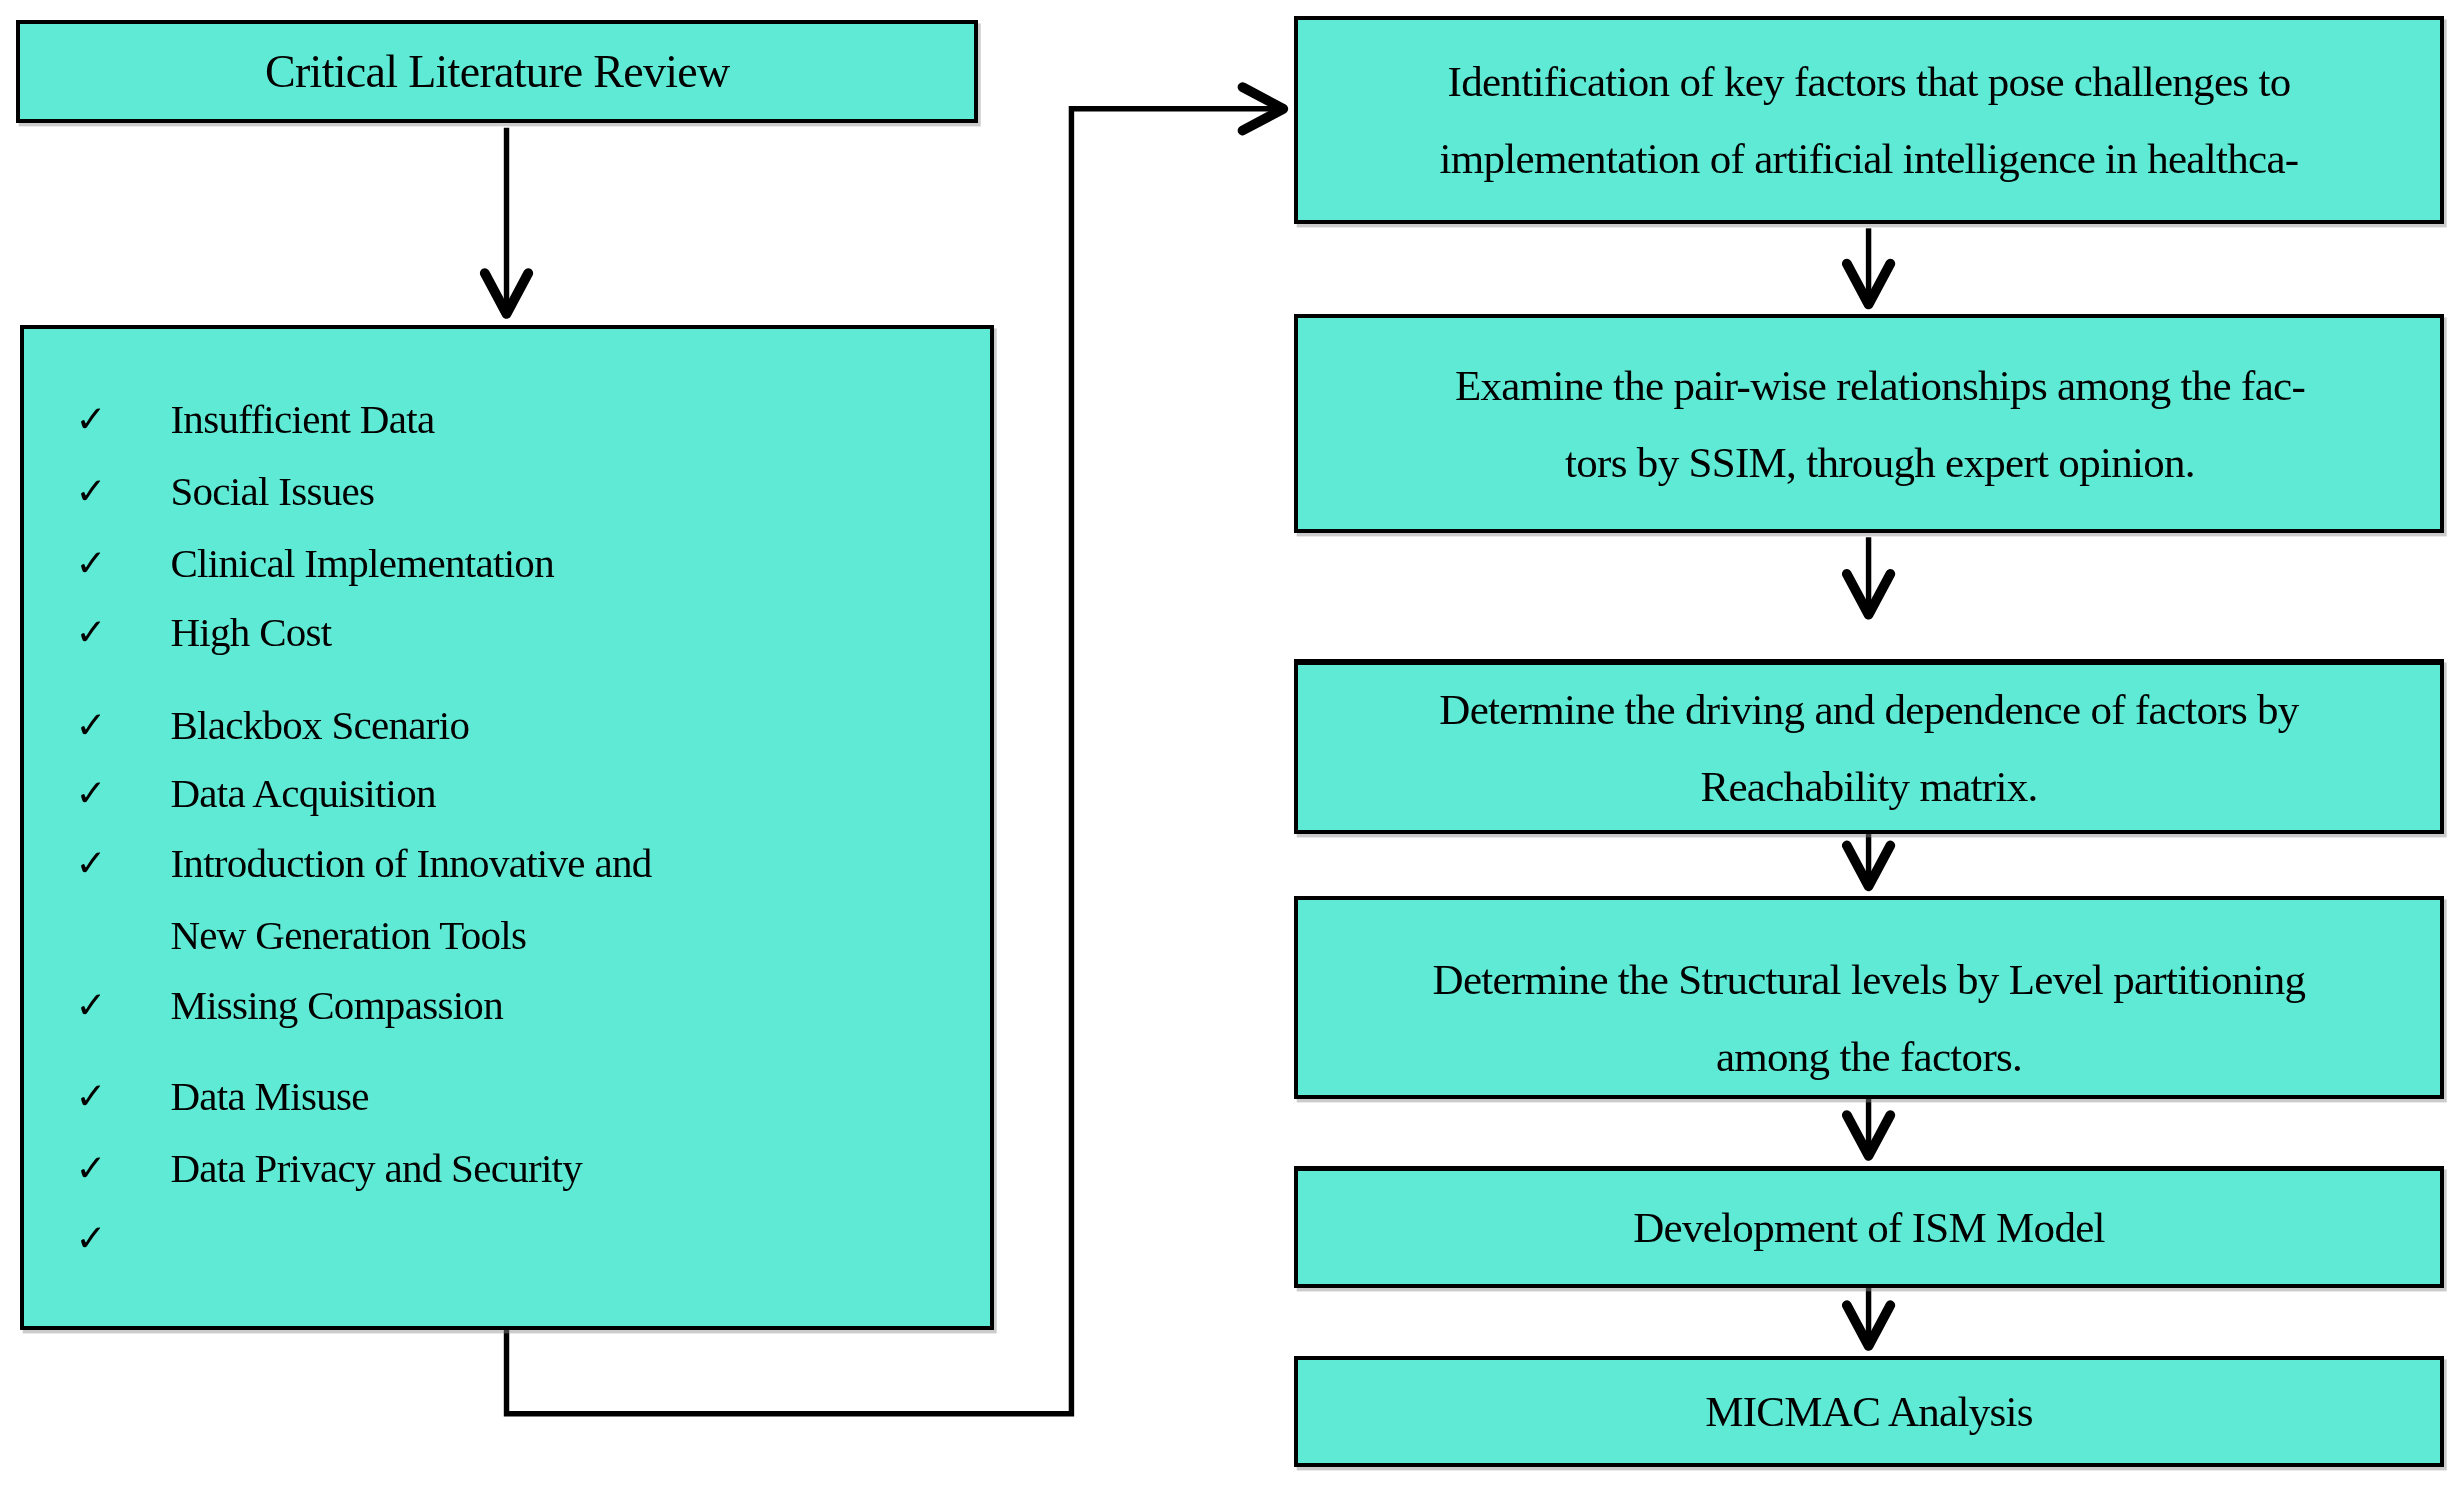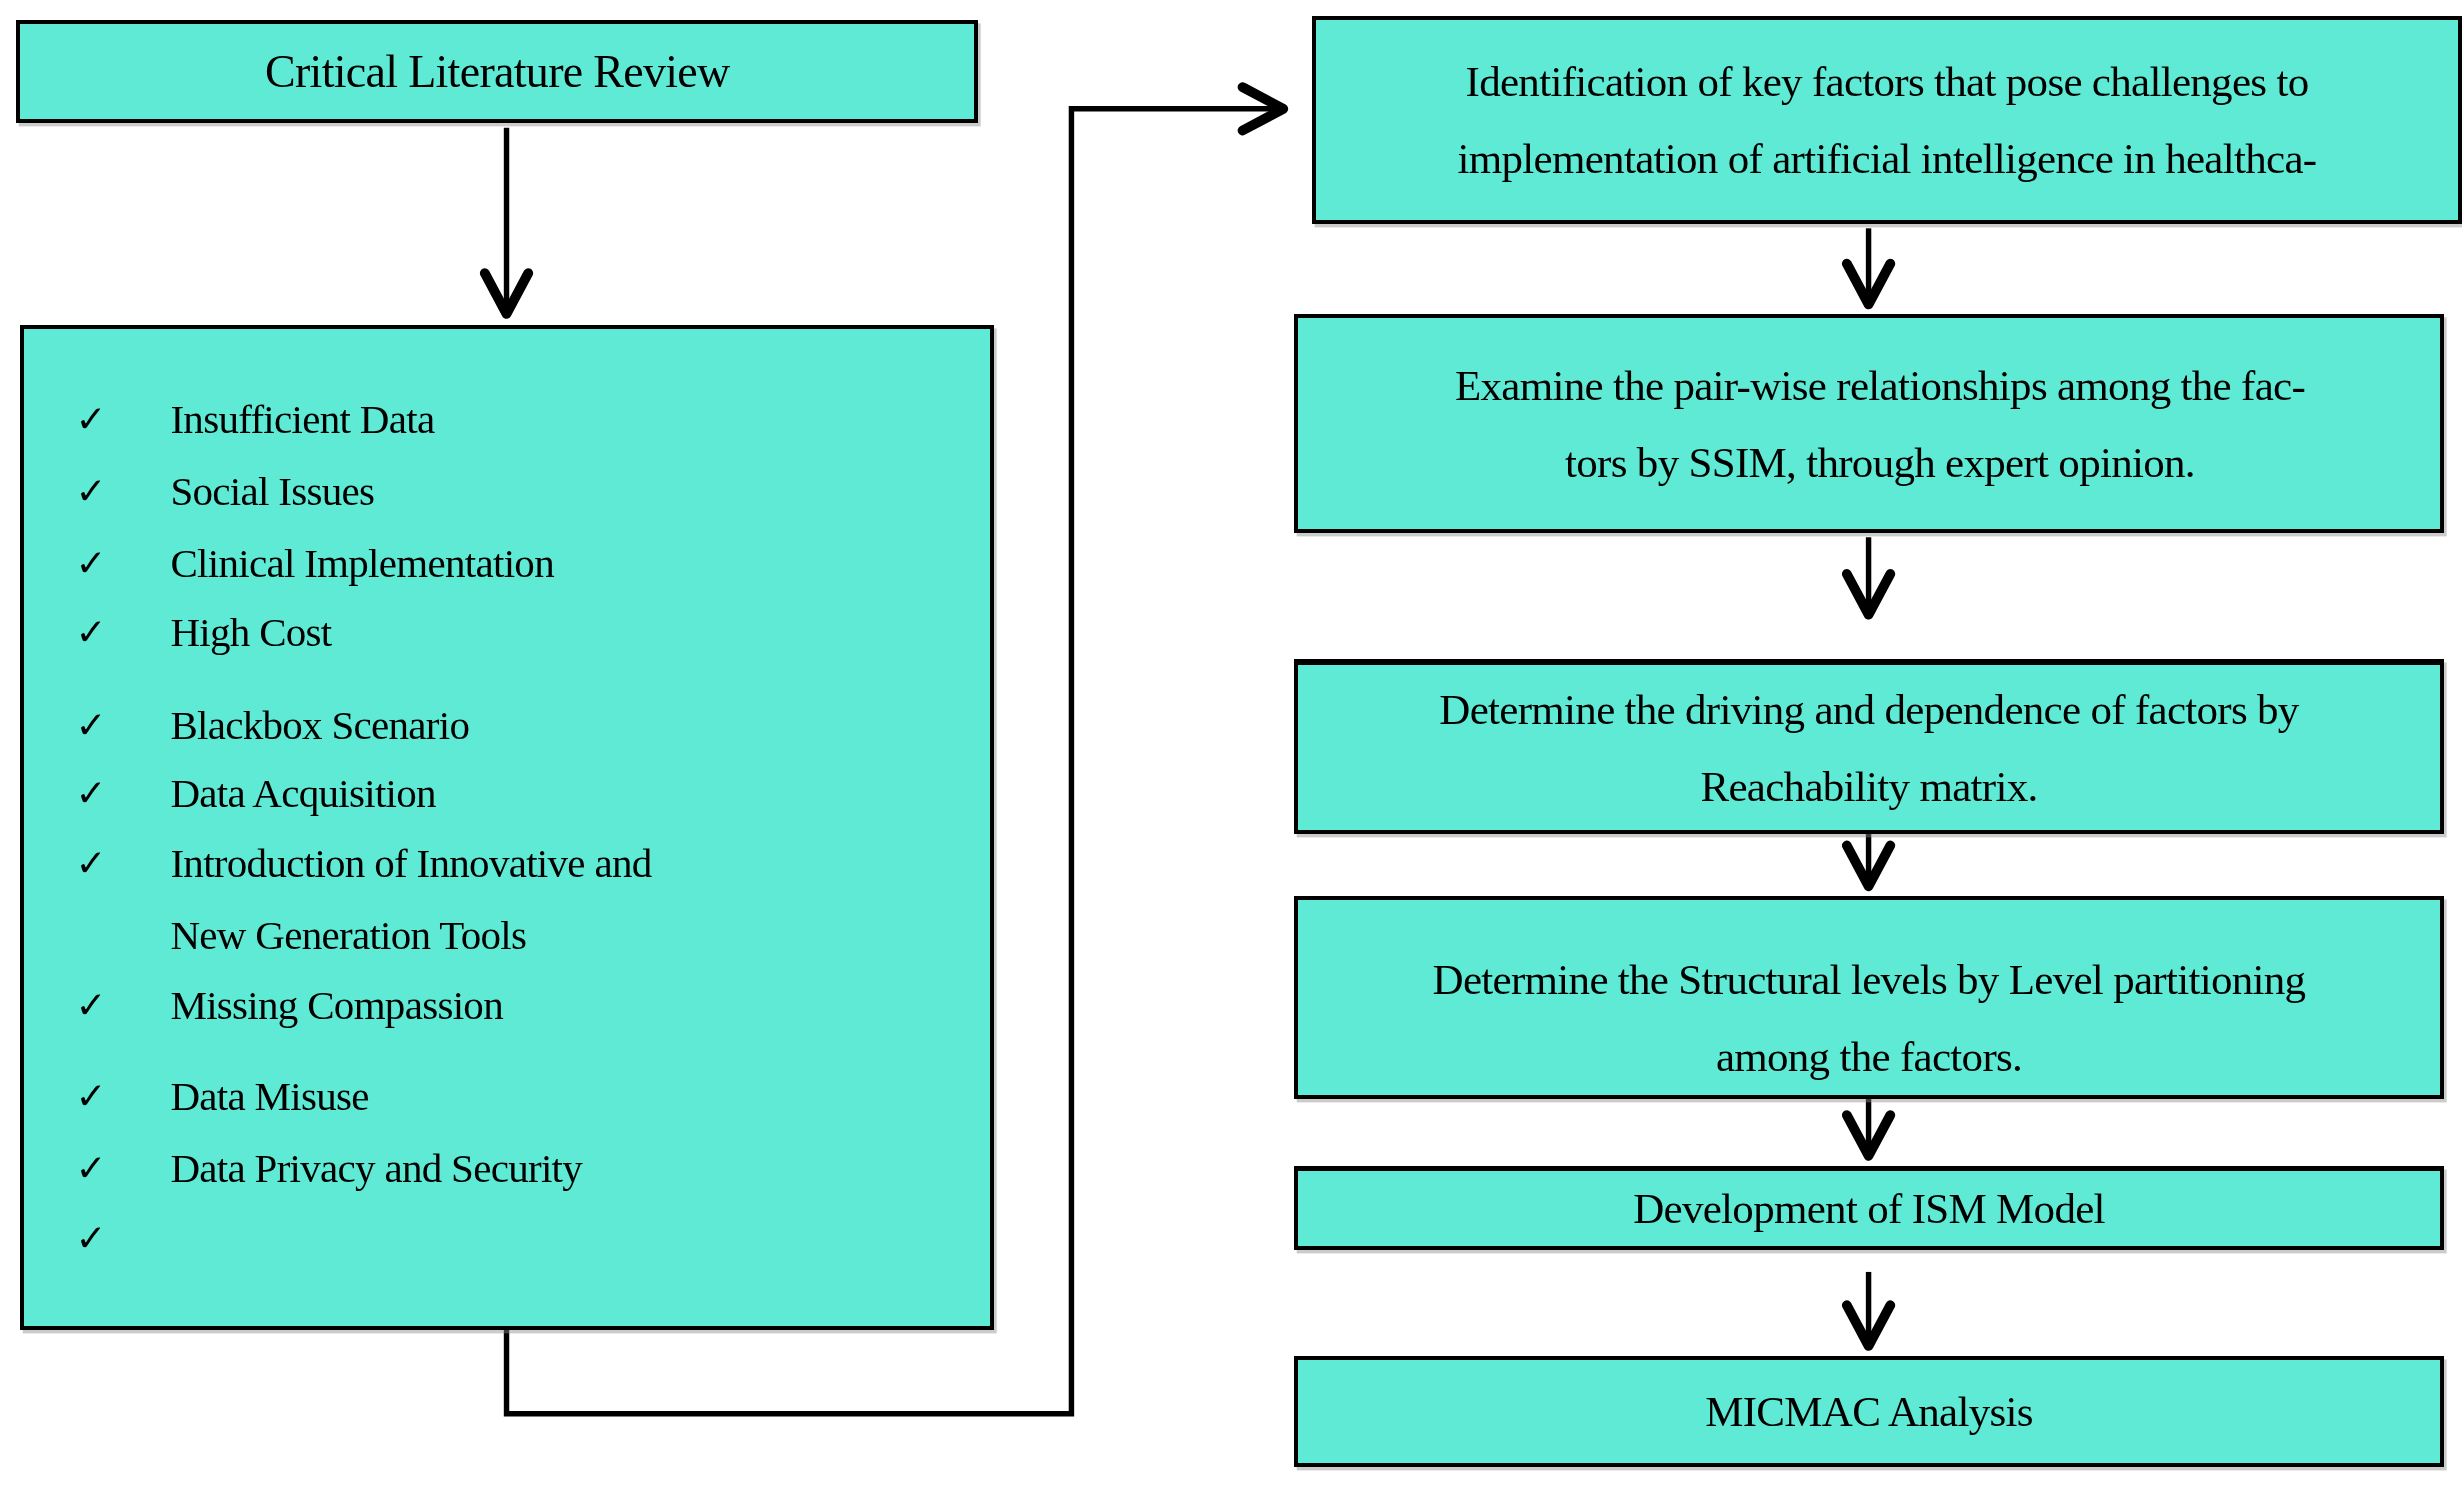"Identification of key factors that" .step1 { margin-left: 18px -> none }
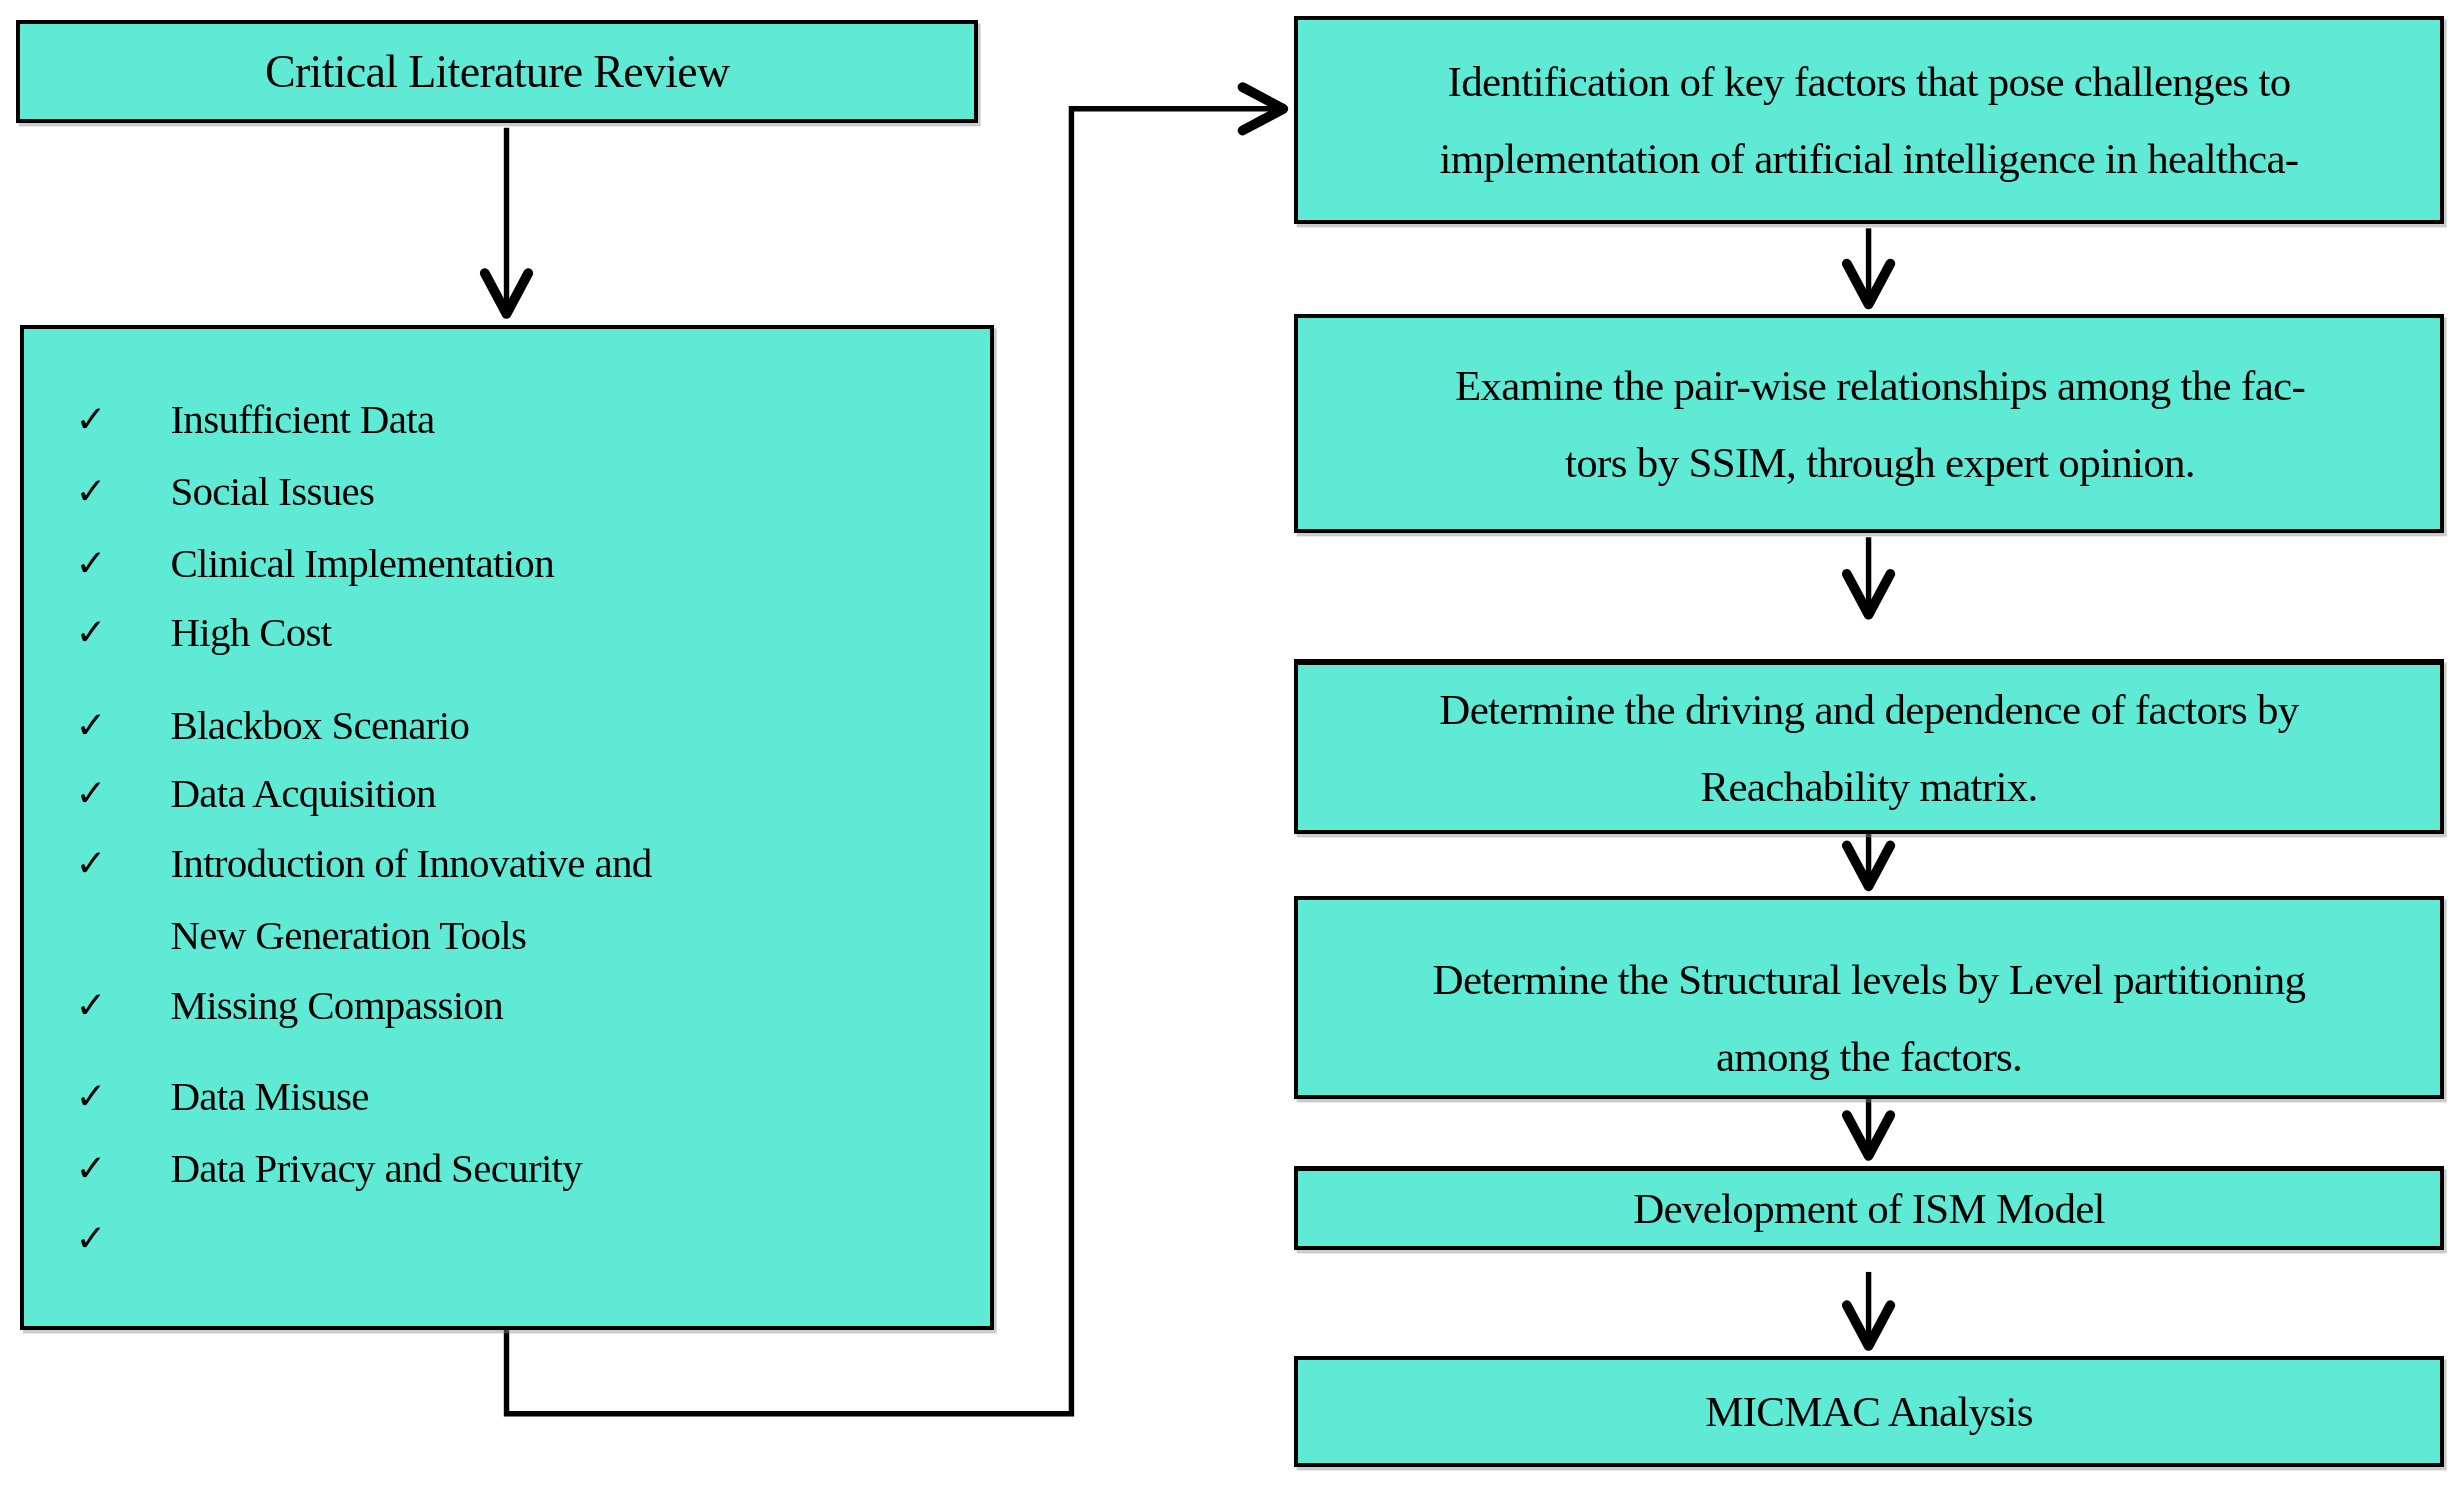"Development of ISM Model" .step5 { height: 84px -> 122px }
